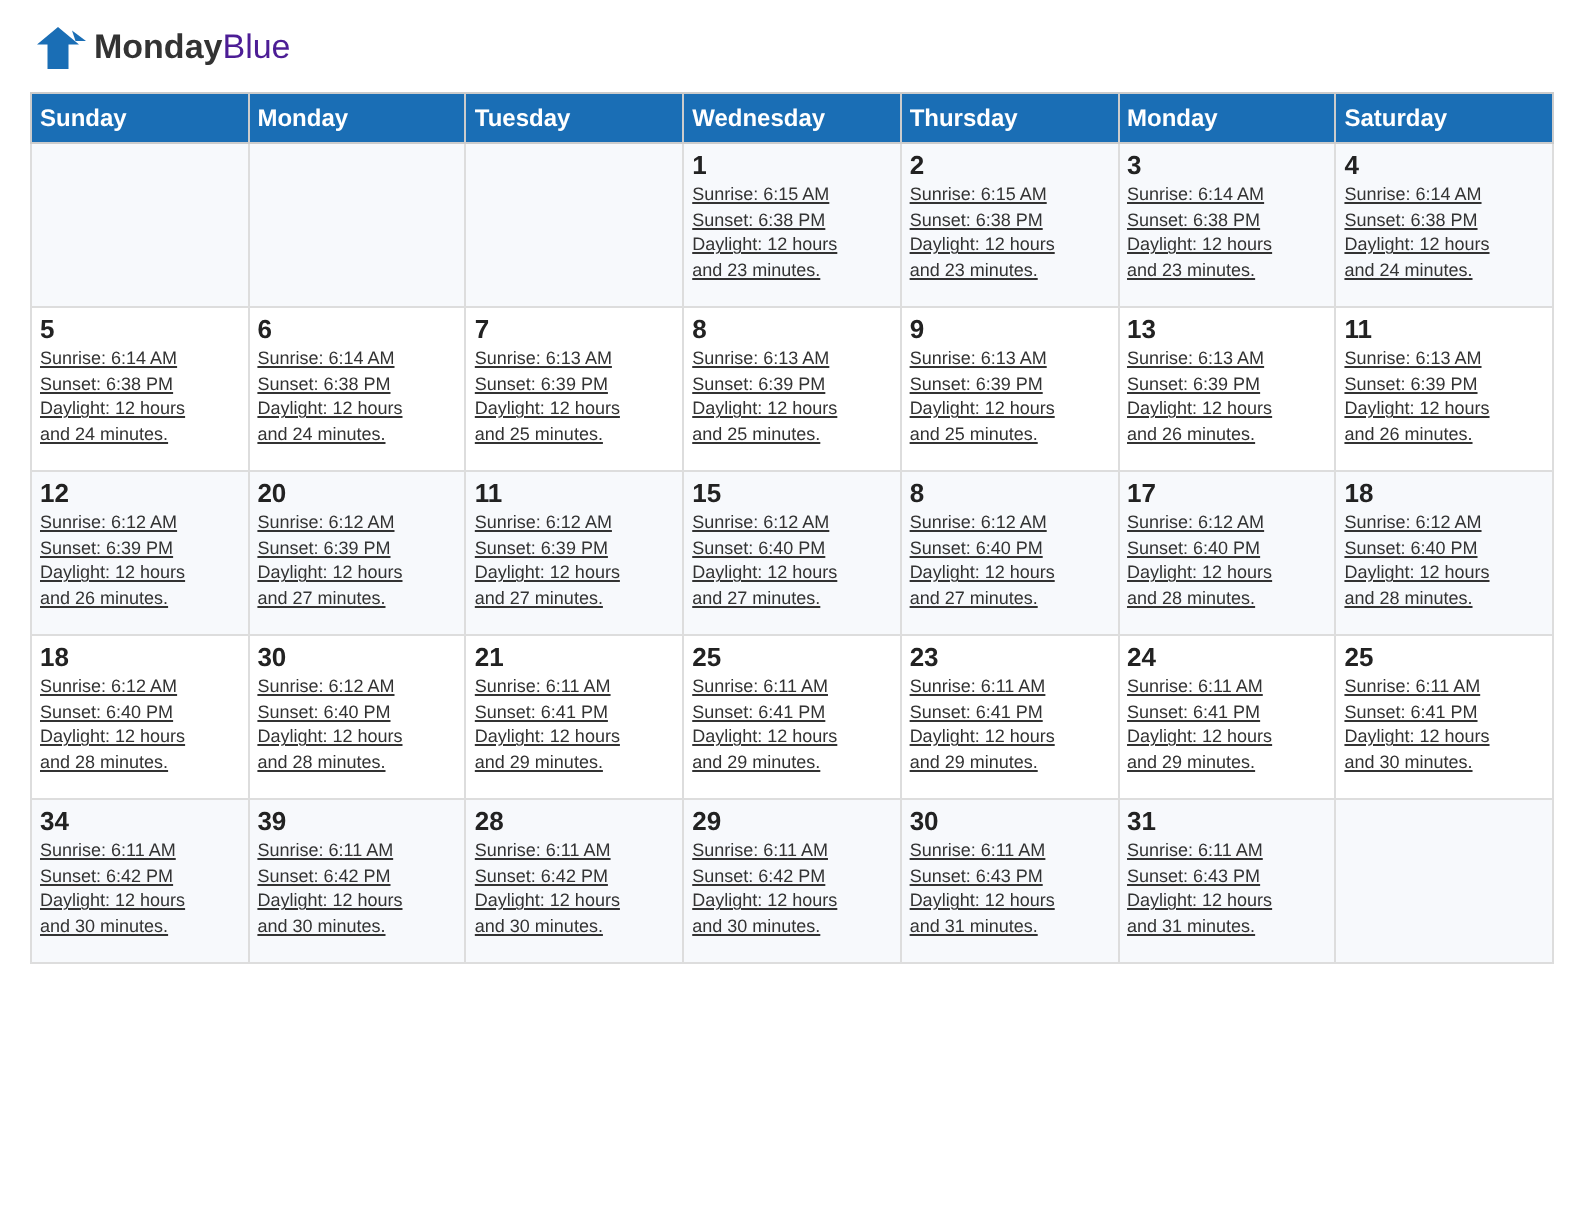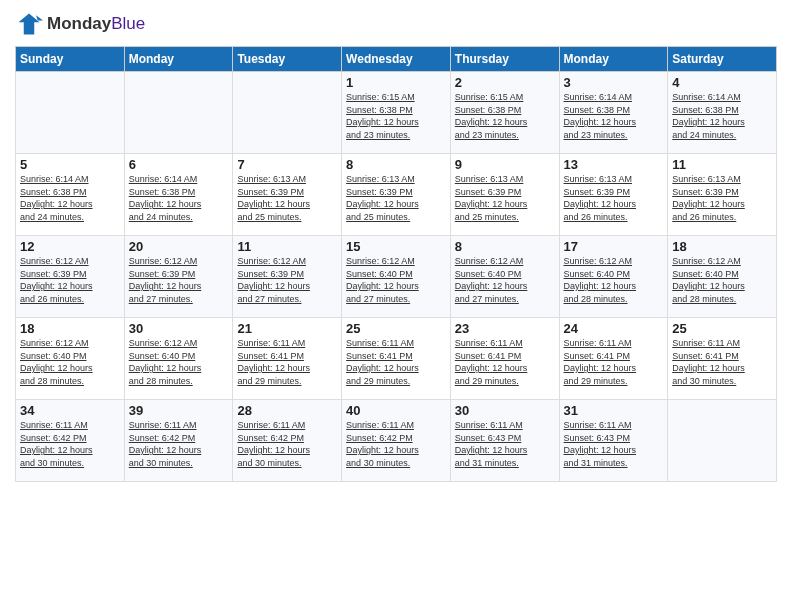"40" span.day-num { text: 40 -> 29 }
